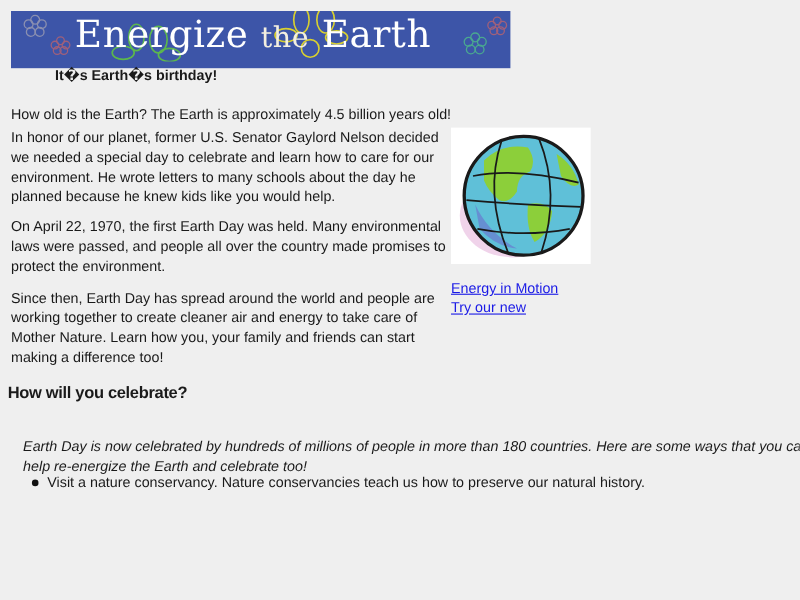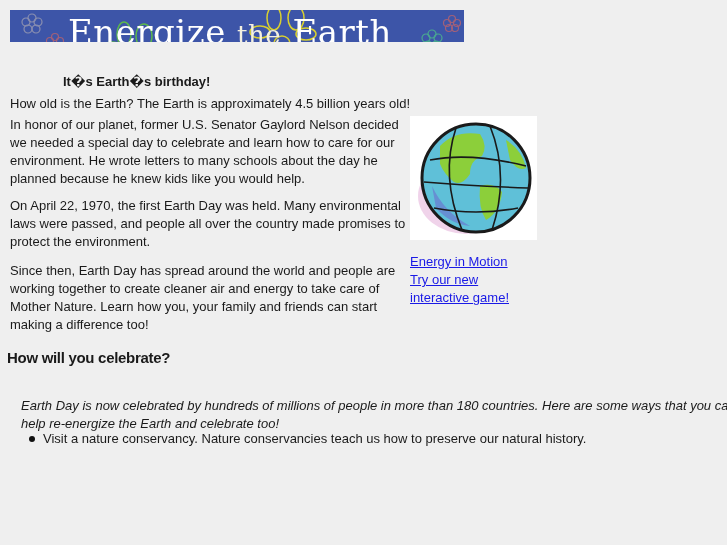"Energize the Earth" .banner { height: 32px -> 52px }
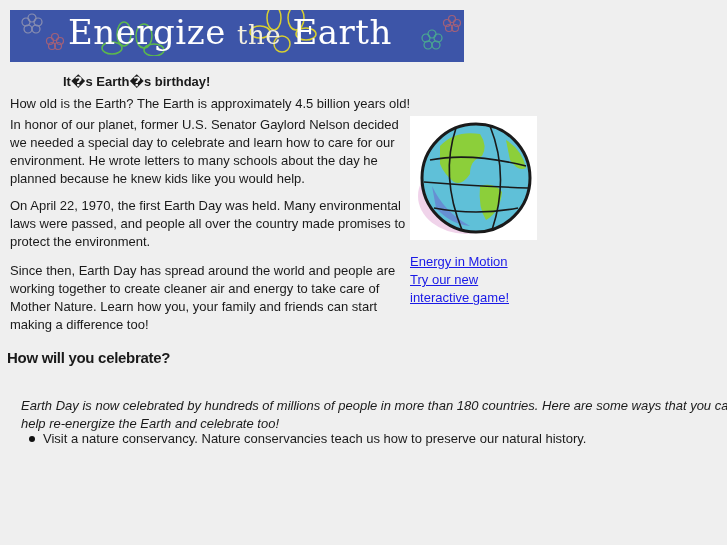"It�s Earth�s birthday!" .h-birthday { margin: 13px -> 0 }
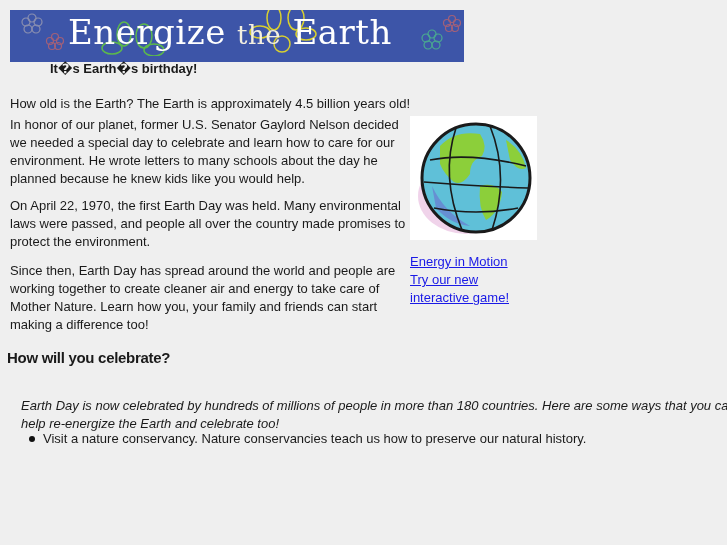"interactive game!" a { html: <a>interactive game!</a> -> none }
